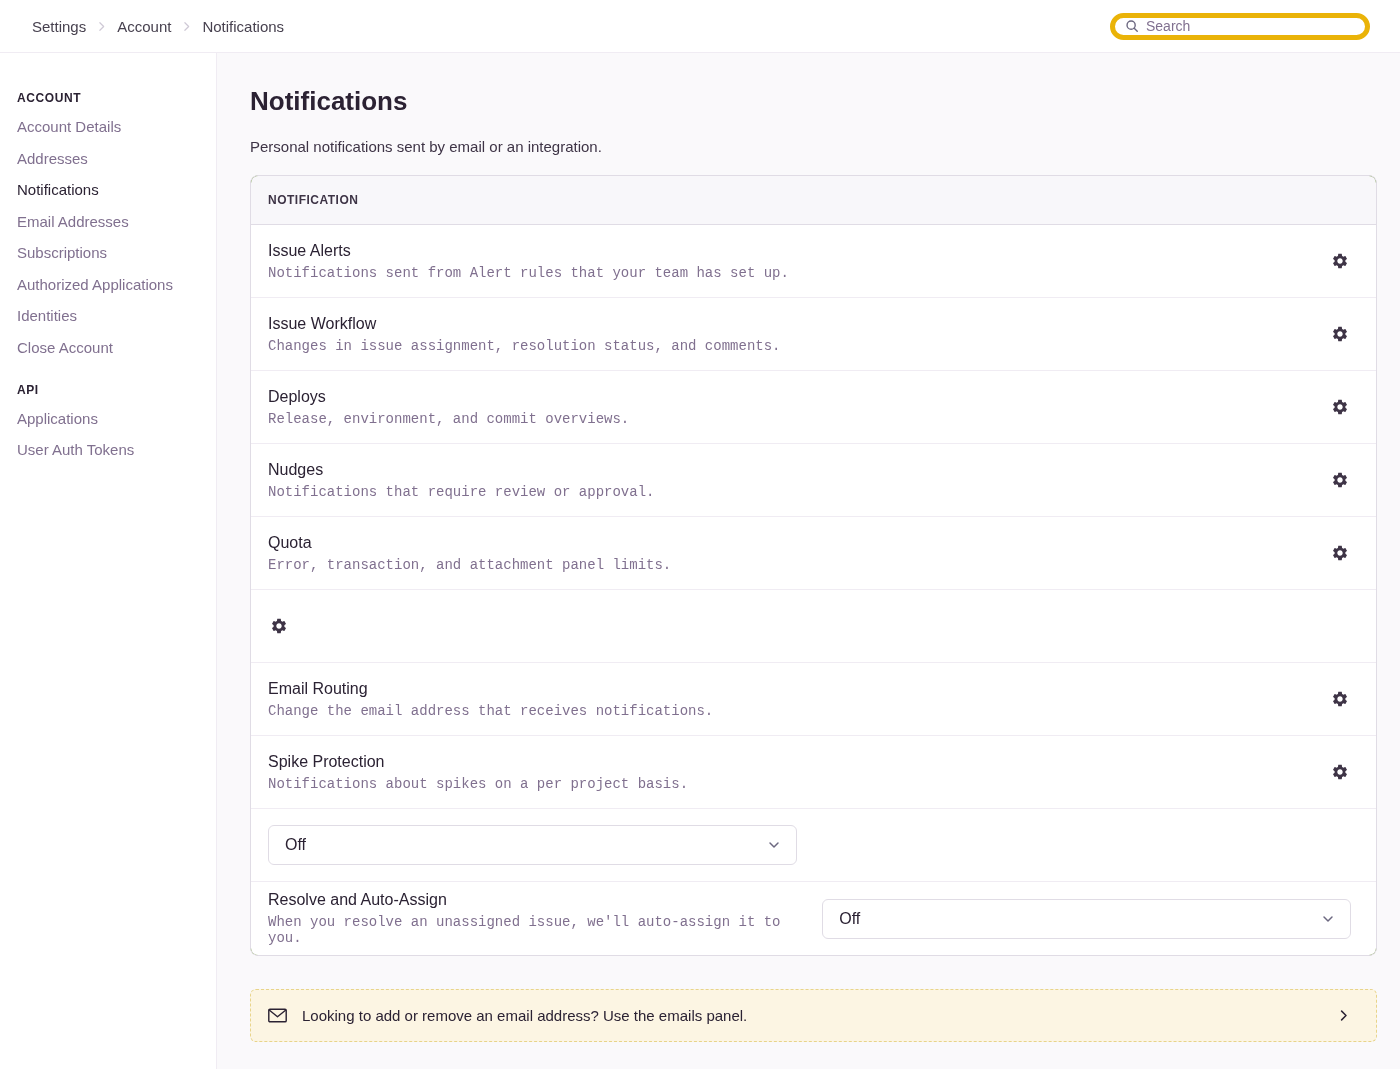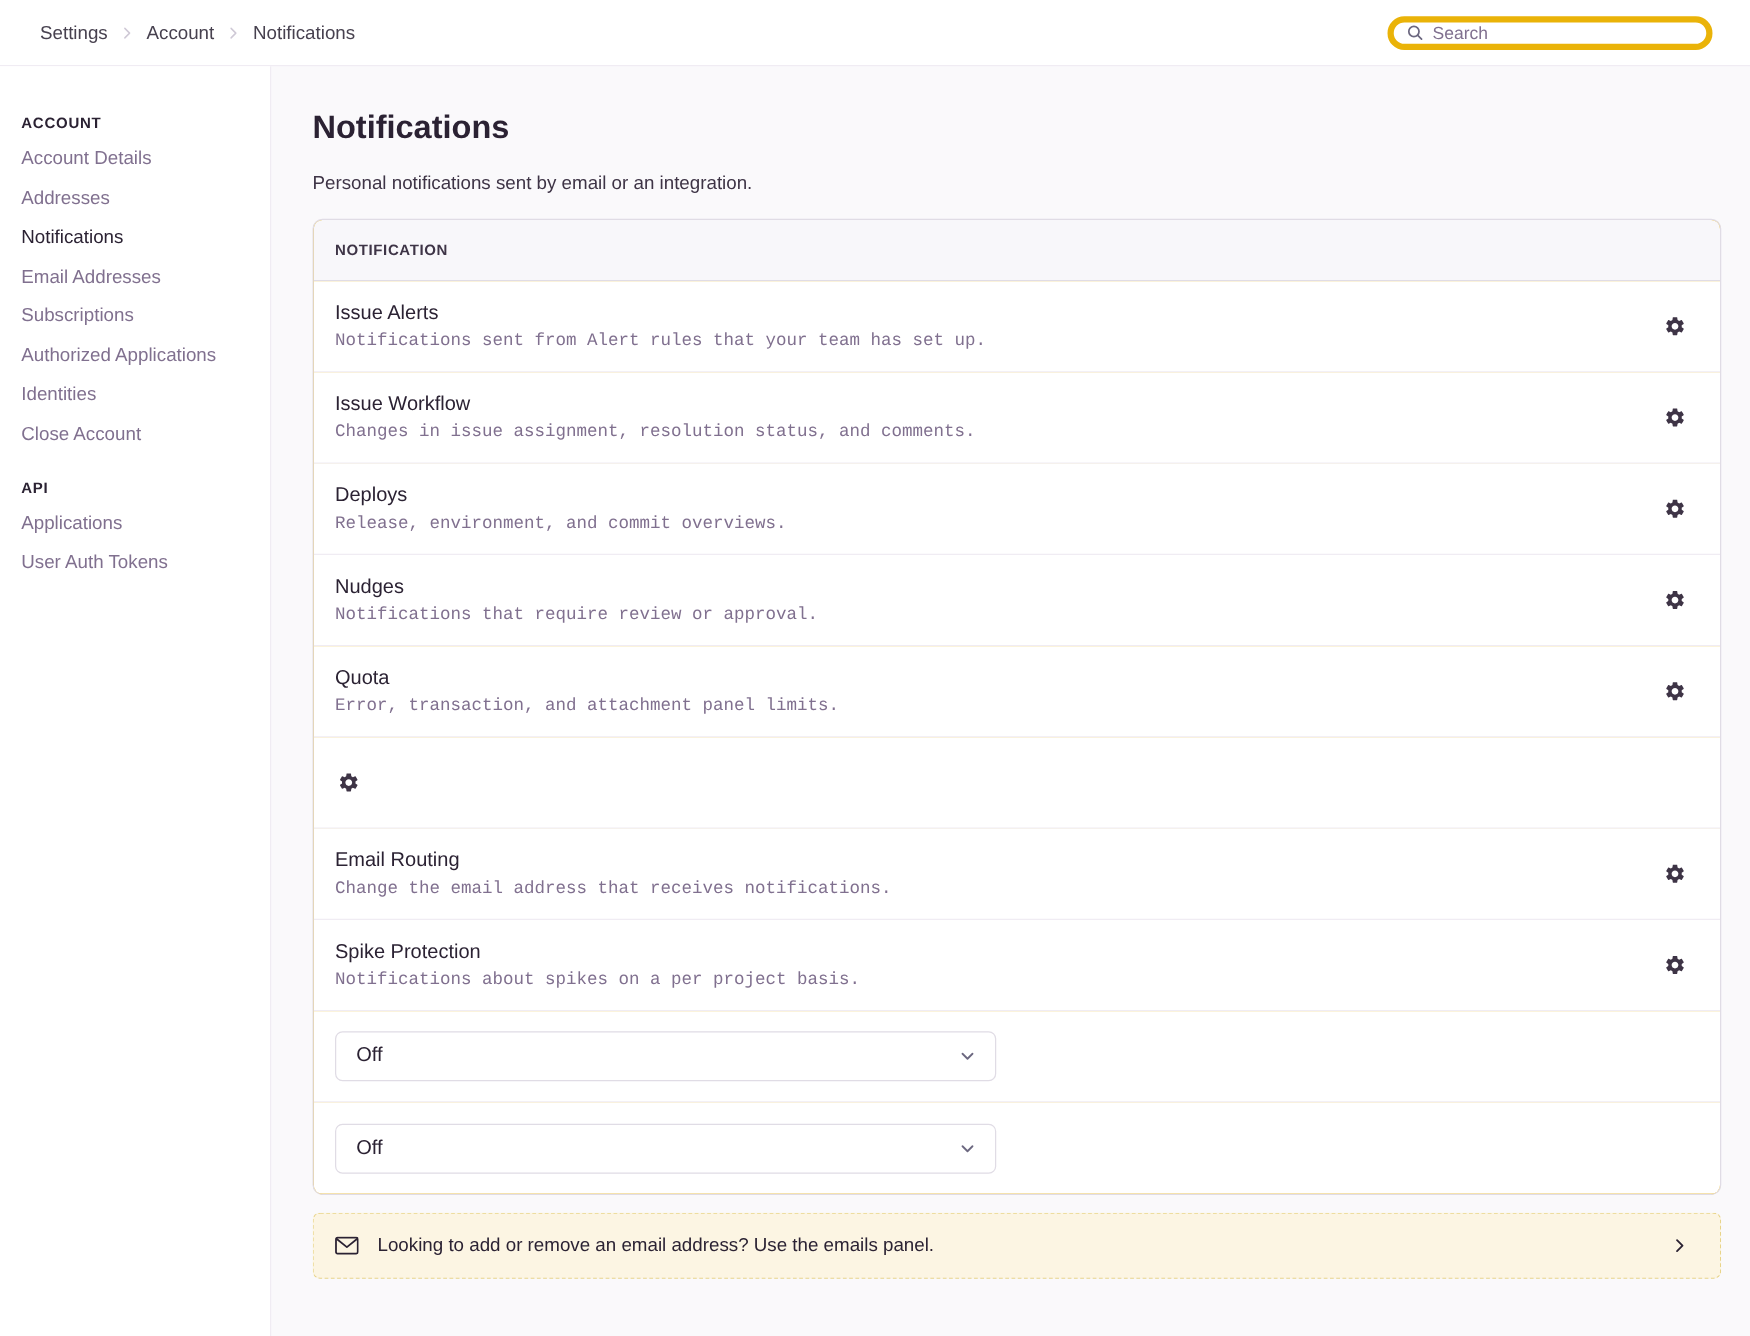"NOTIFICATION" .panel { background: #eab308 -> #4d7c0f }
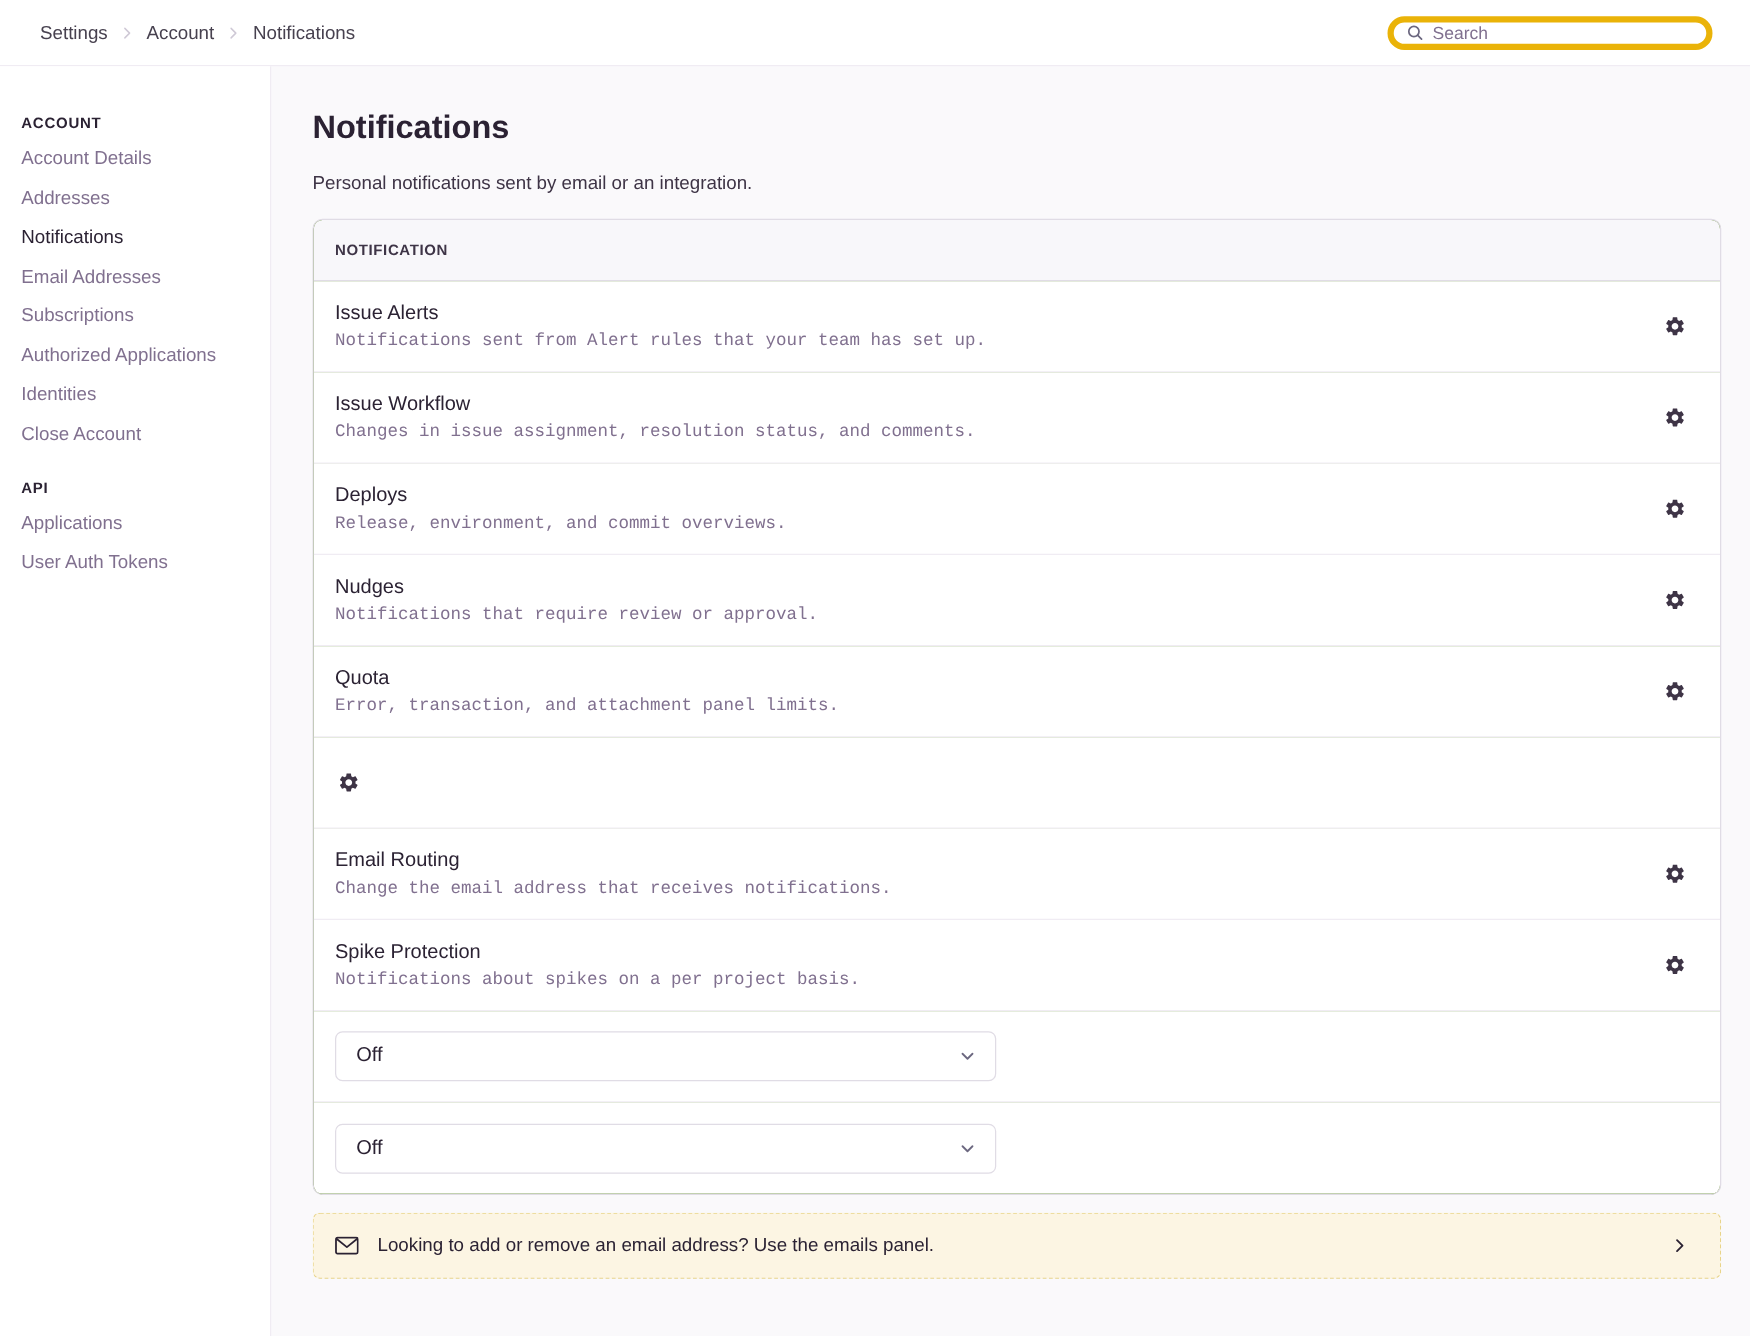"Resolve and Auto-Assign" div.row-text { html: none -> <div> <div>Resolve and Auto-Assign</div> <div>When you resolve an unassigned issue, we'll auto-assign it to you.</div> </div> }
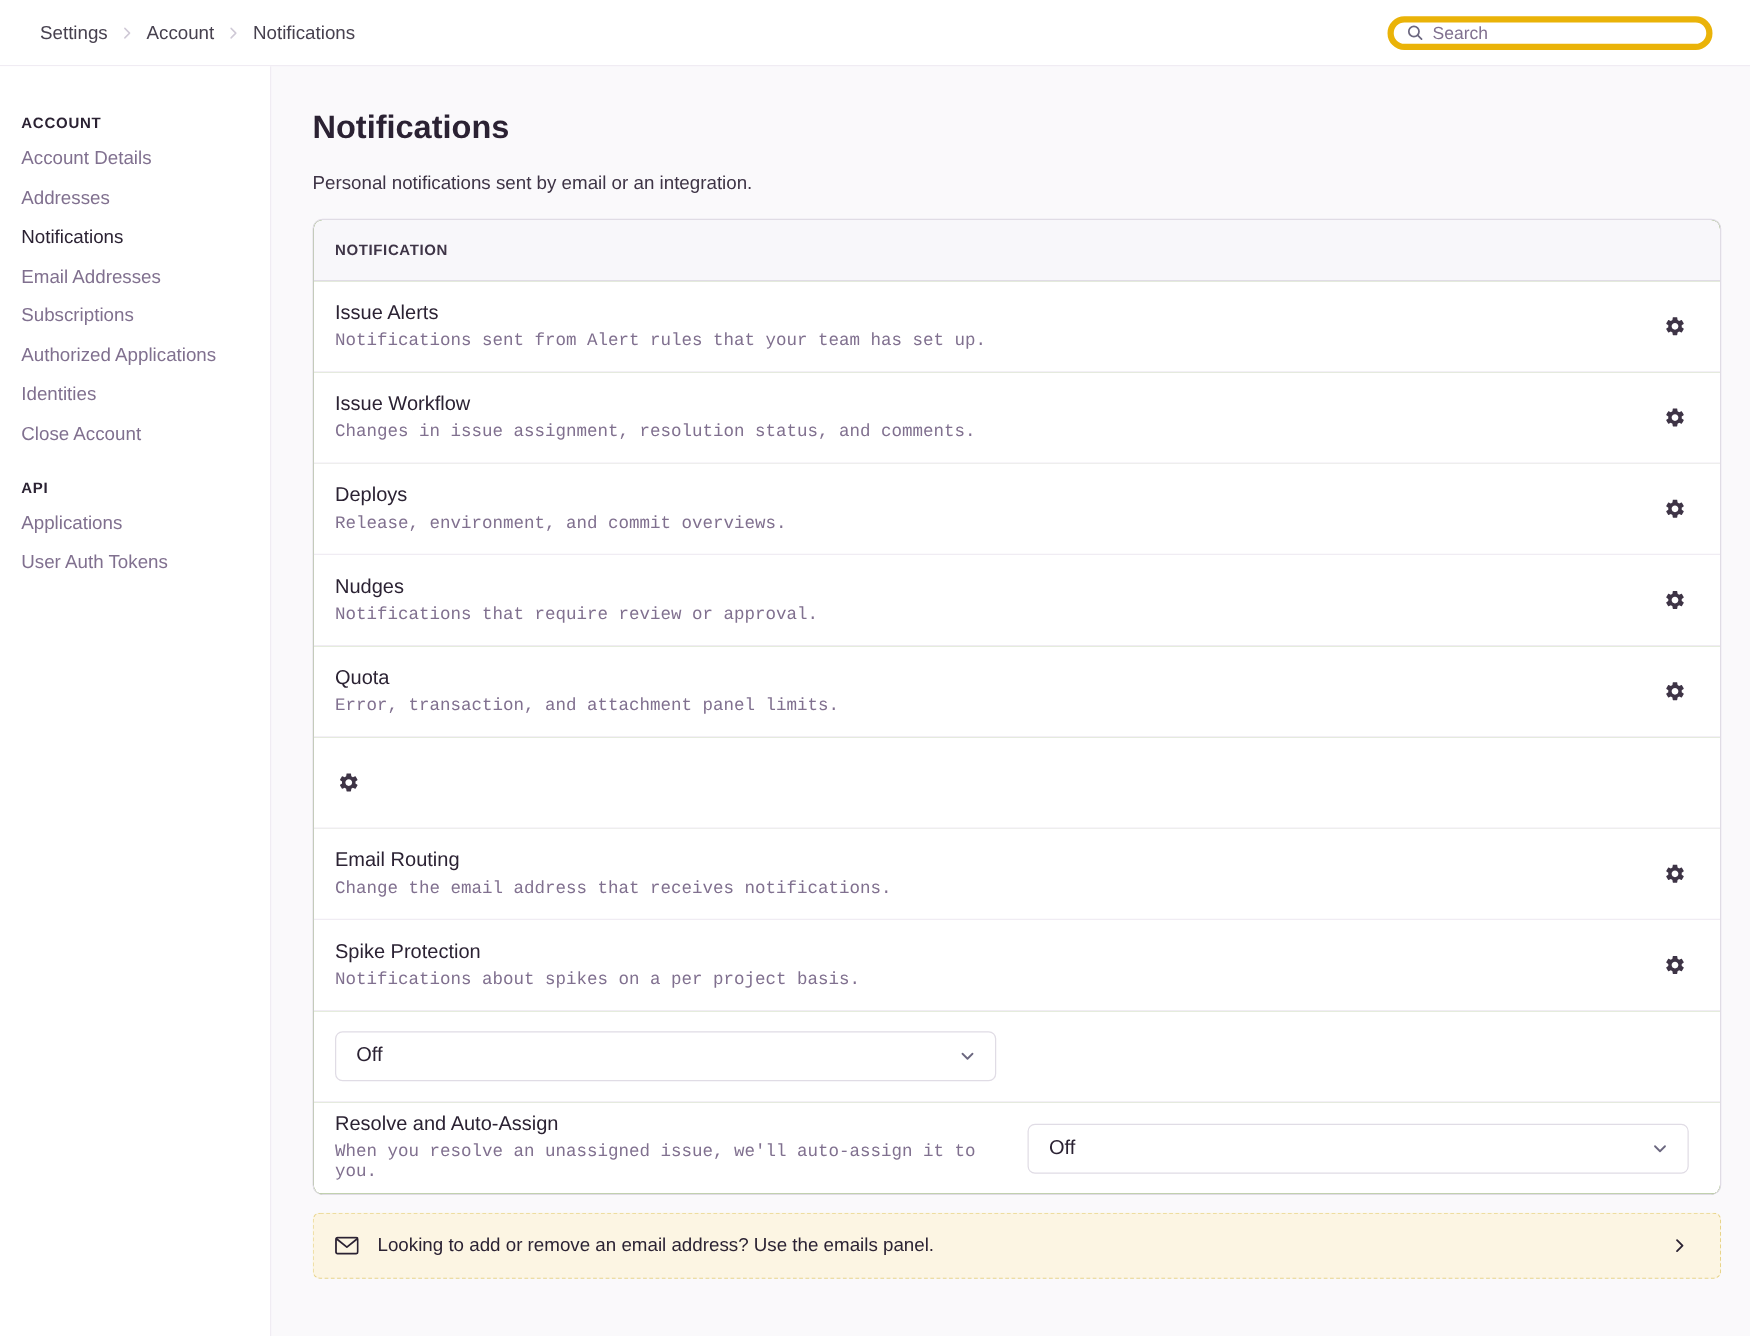"Looking to add or remove" .banner { margin-top: 14px -> 33px }
